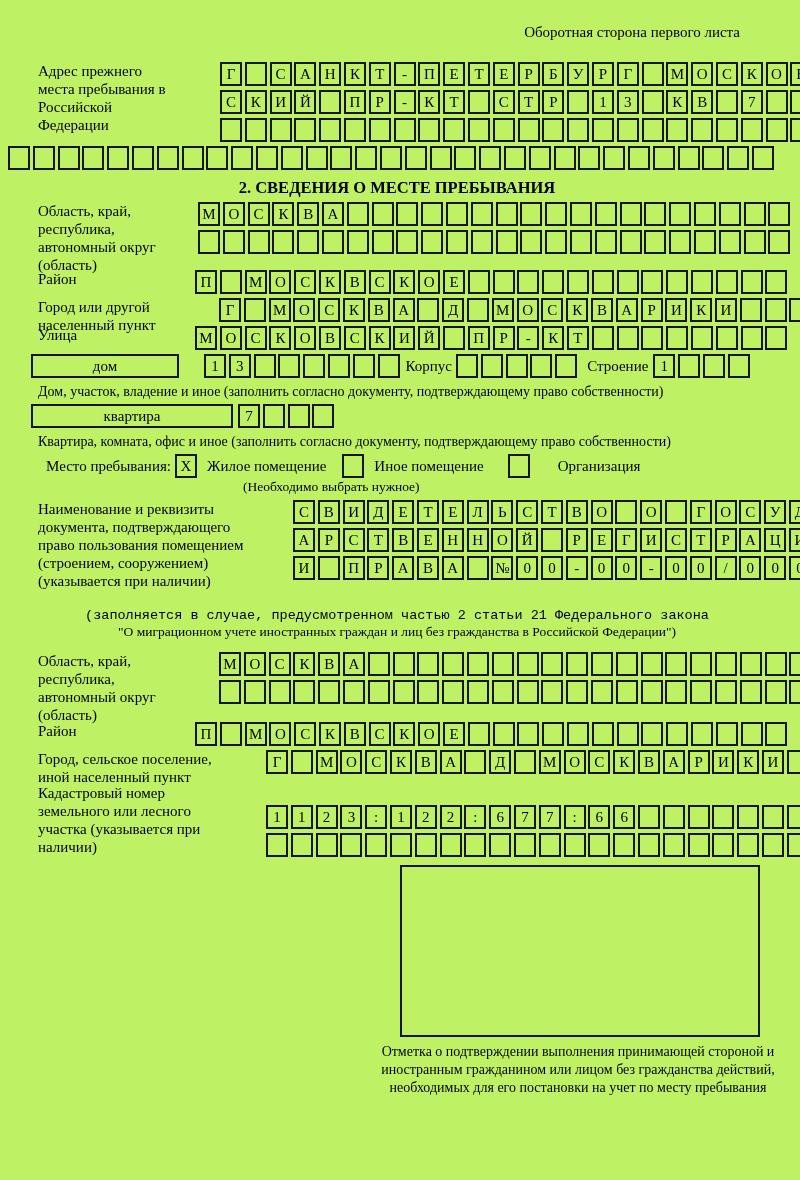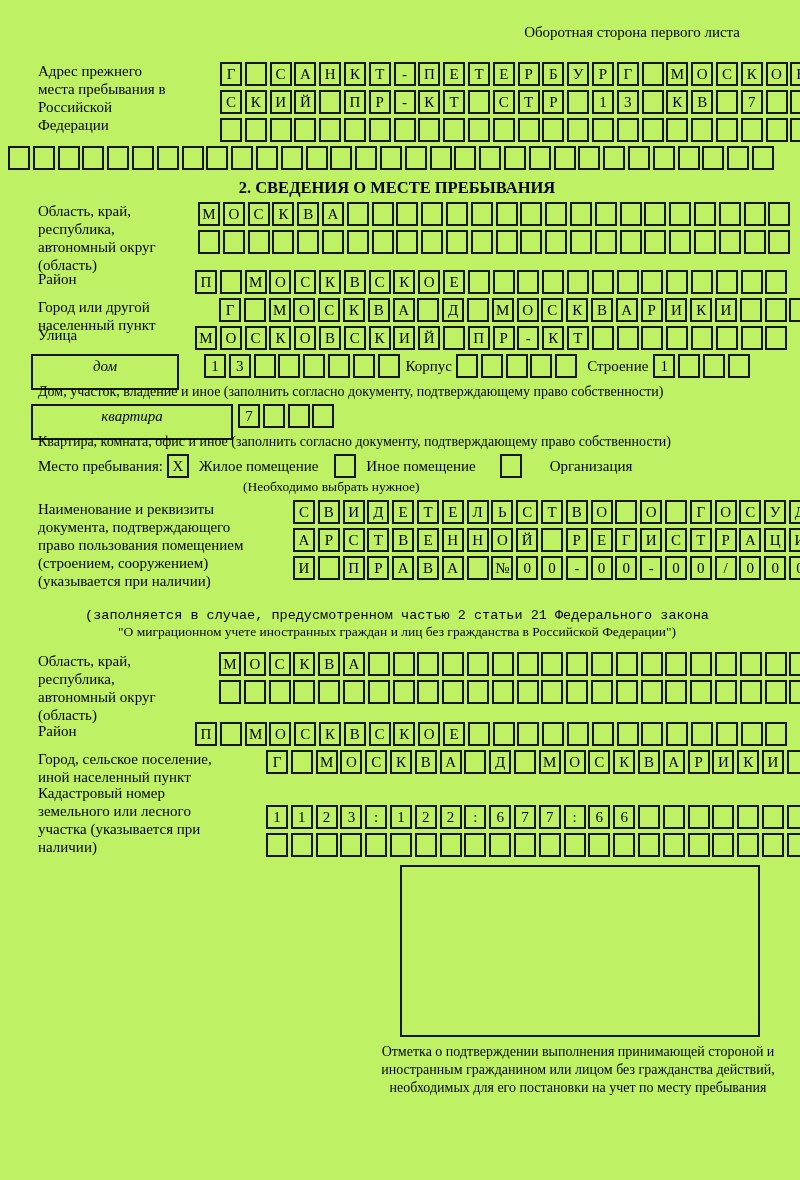"дом" .boxlabel { font-style: italic -> none; height: 36px -> 24px }
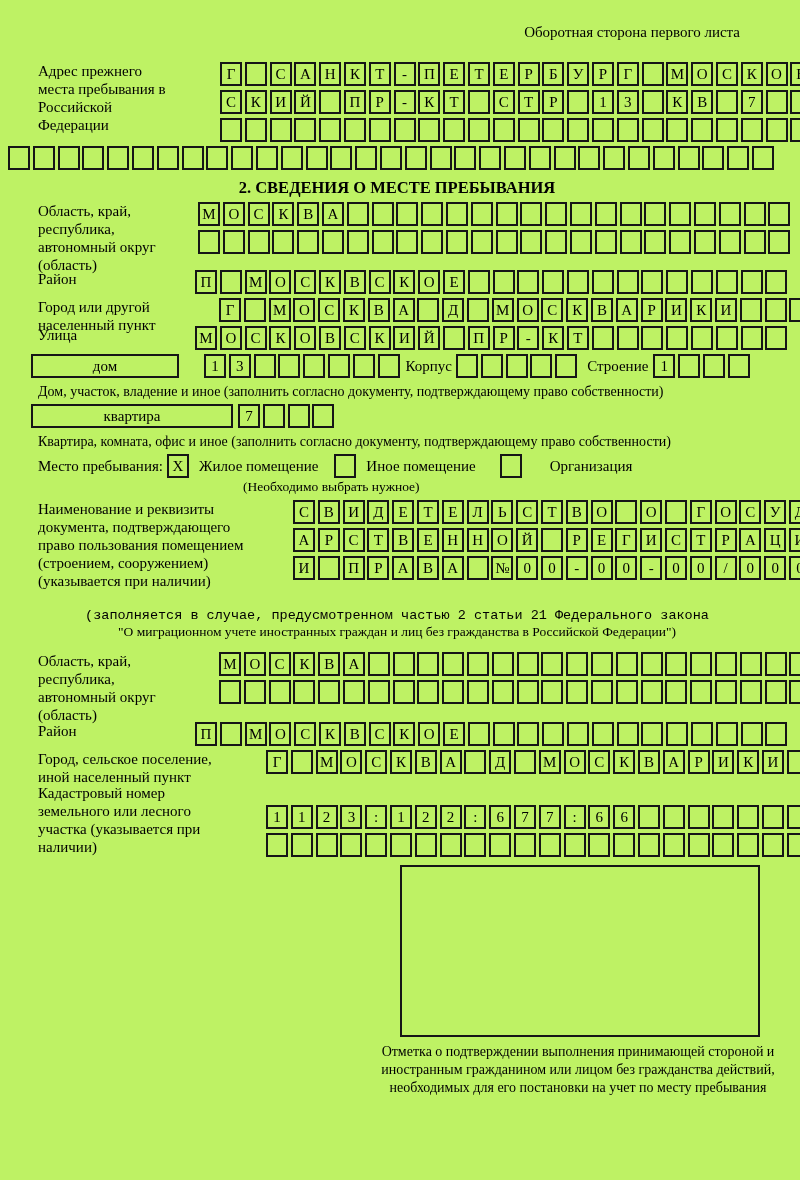"Место пребывания:" .inlinerow { margin-left: none -> 8px }
